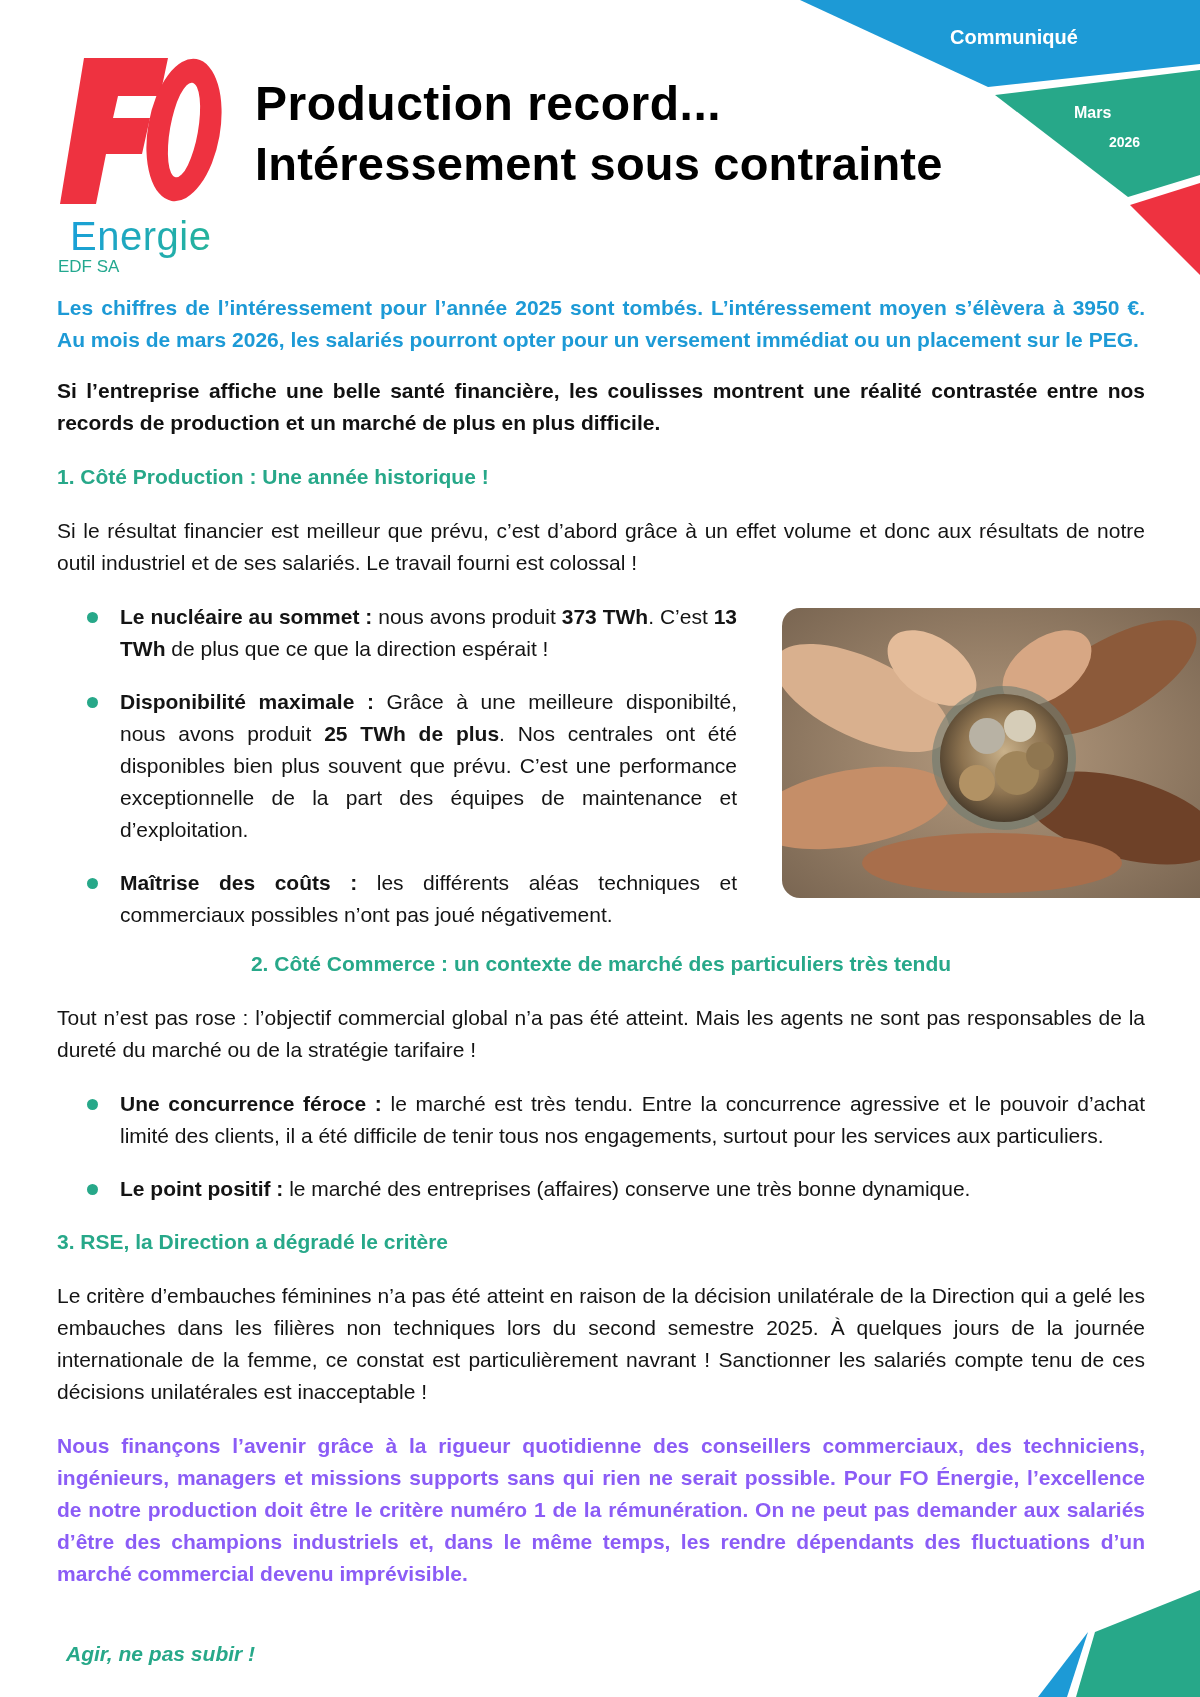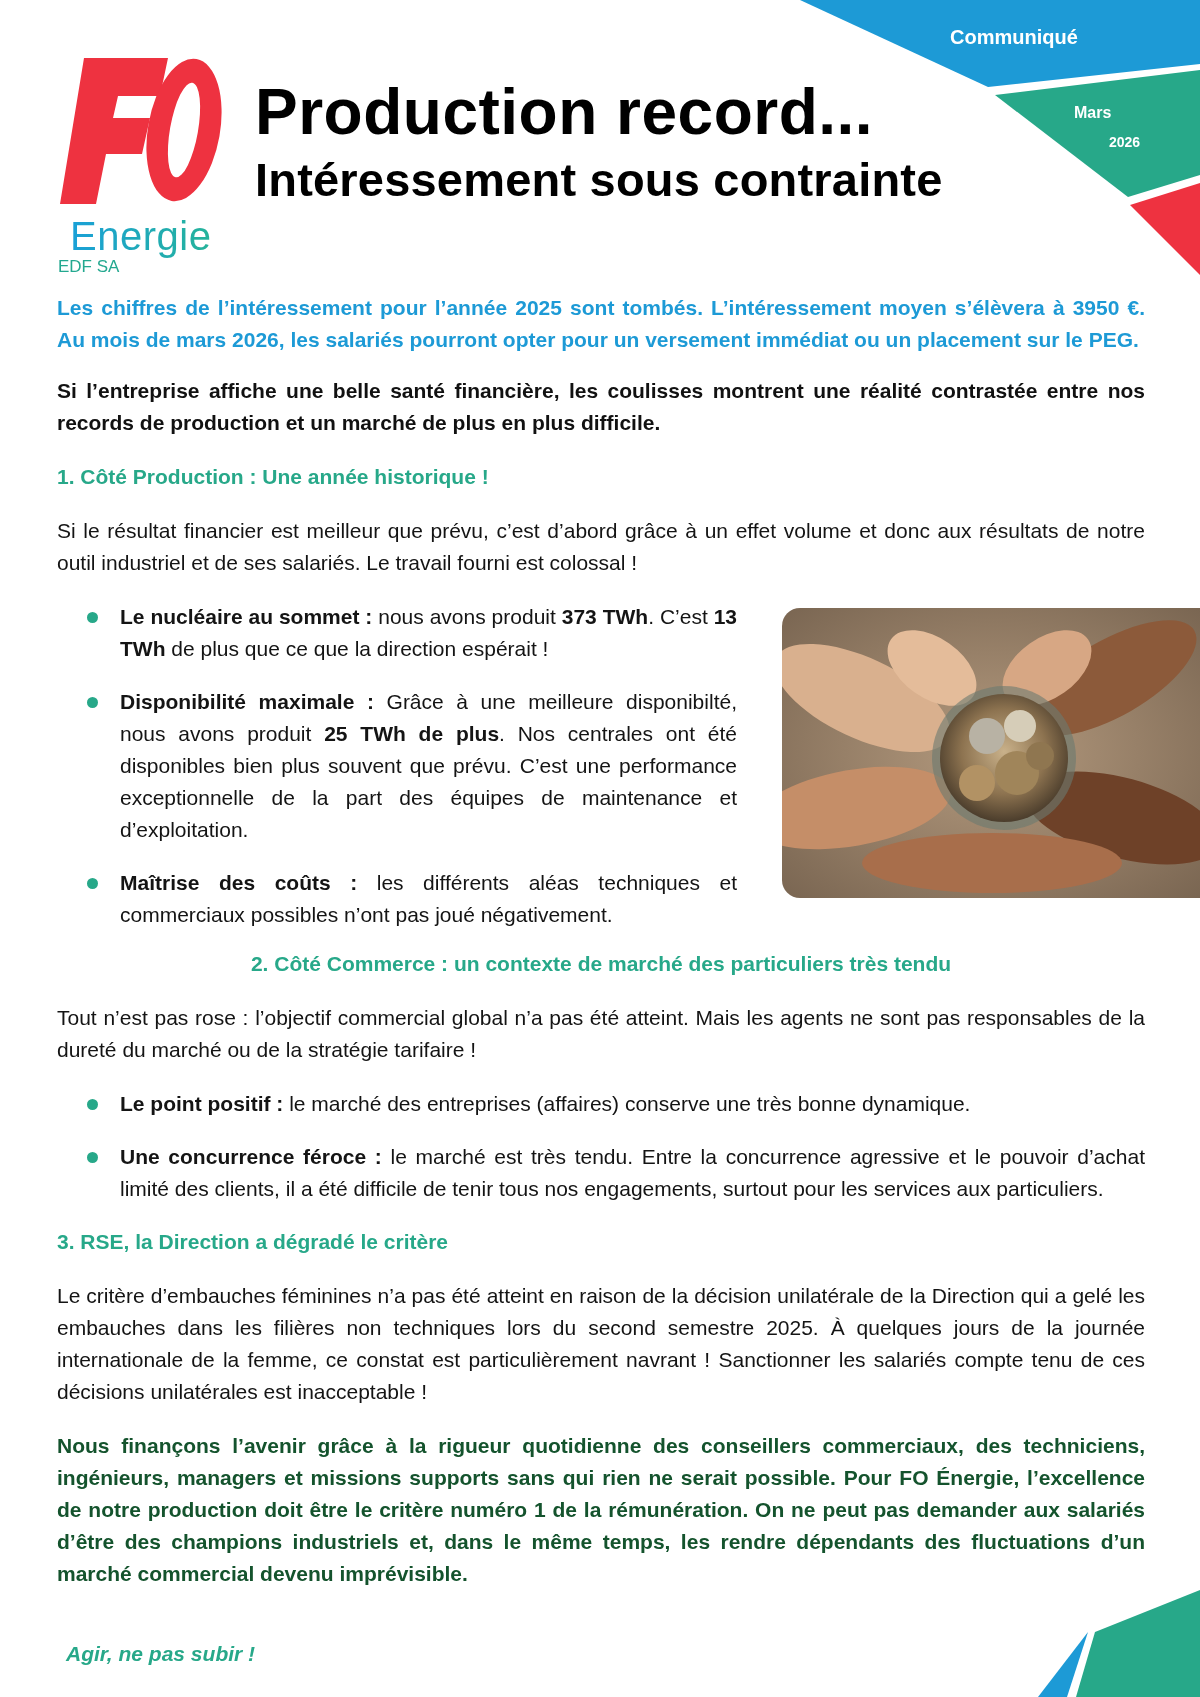"Production record..." .title .l1 { font-size: 64px -> 48px }
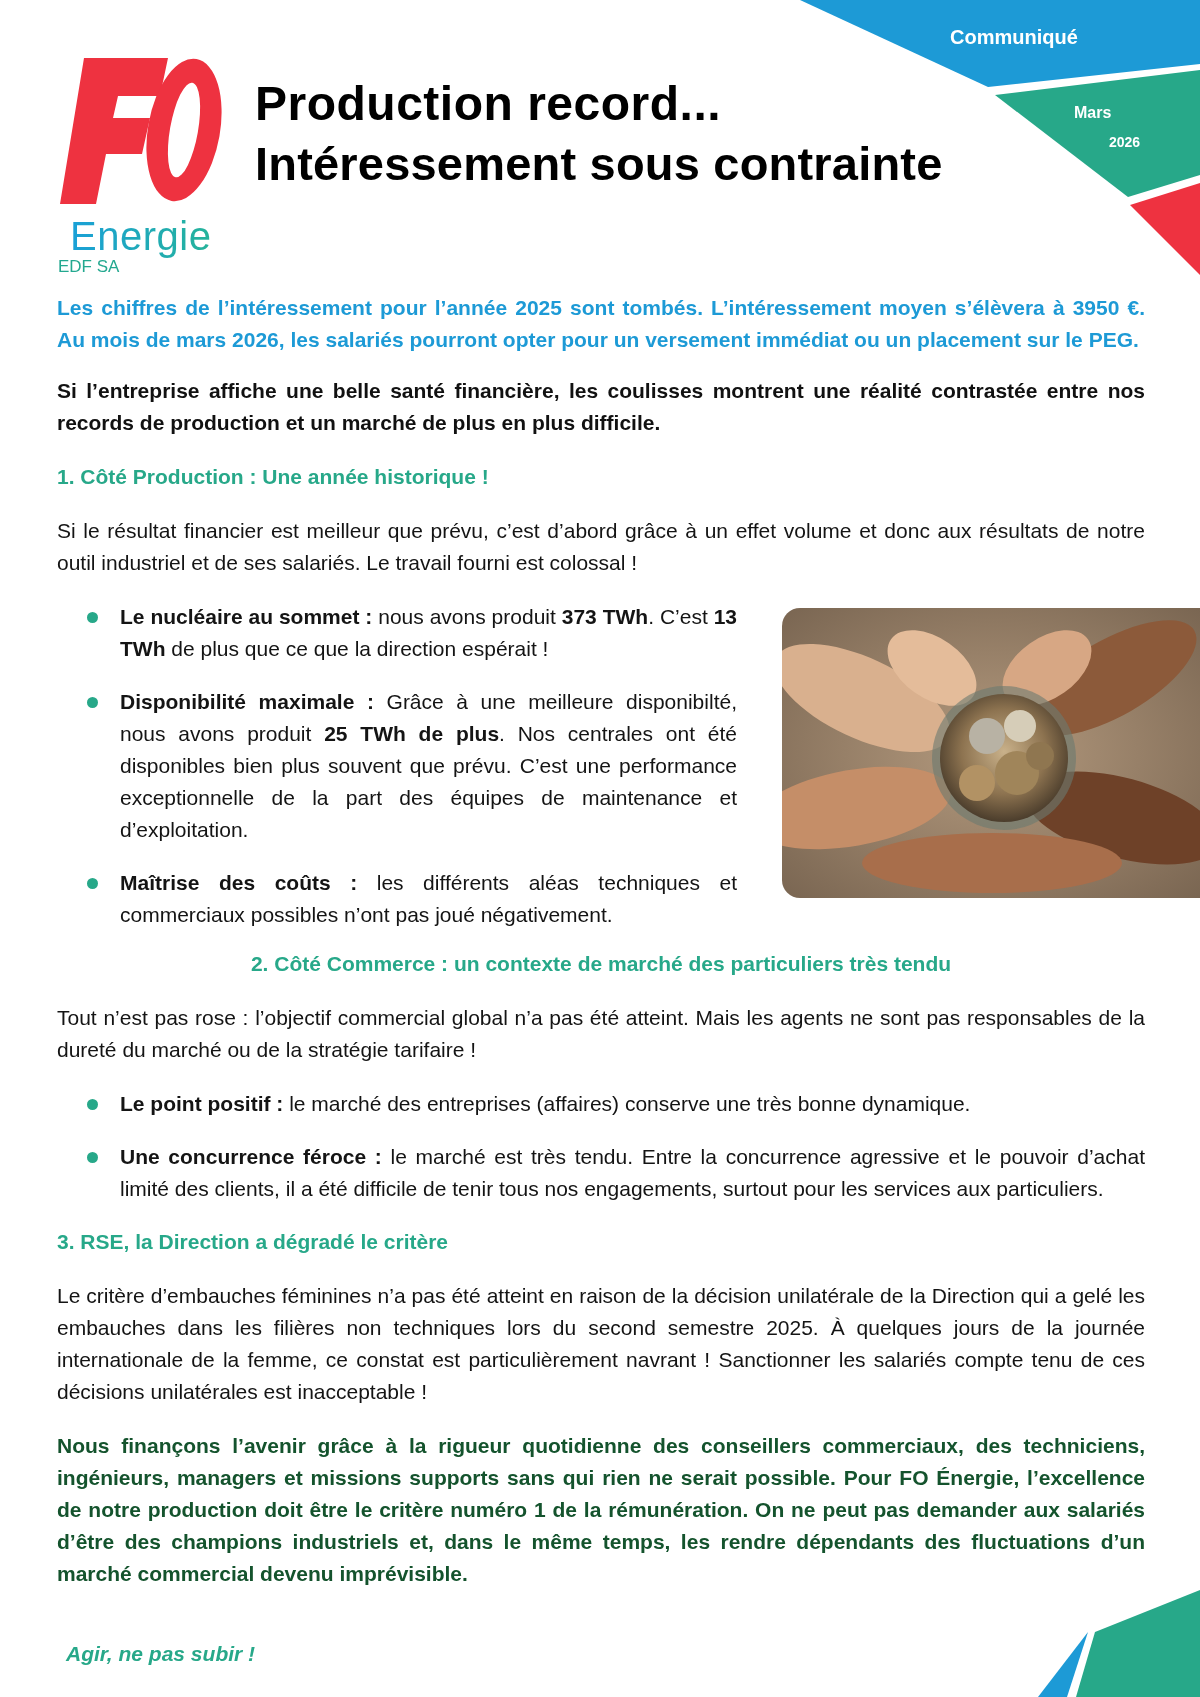"Le point positif : le" li { order: before "Une concurrence féroce : le" -> after "Une concurrence féroce : le" }
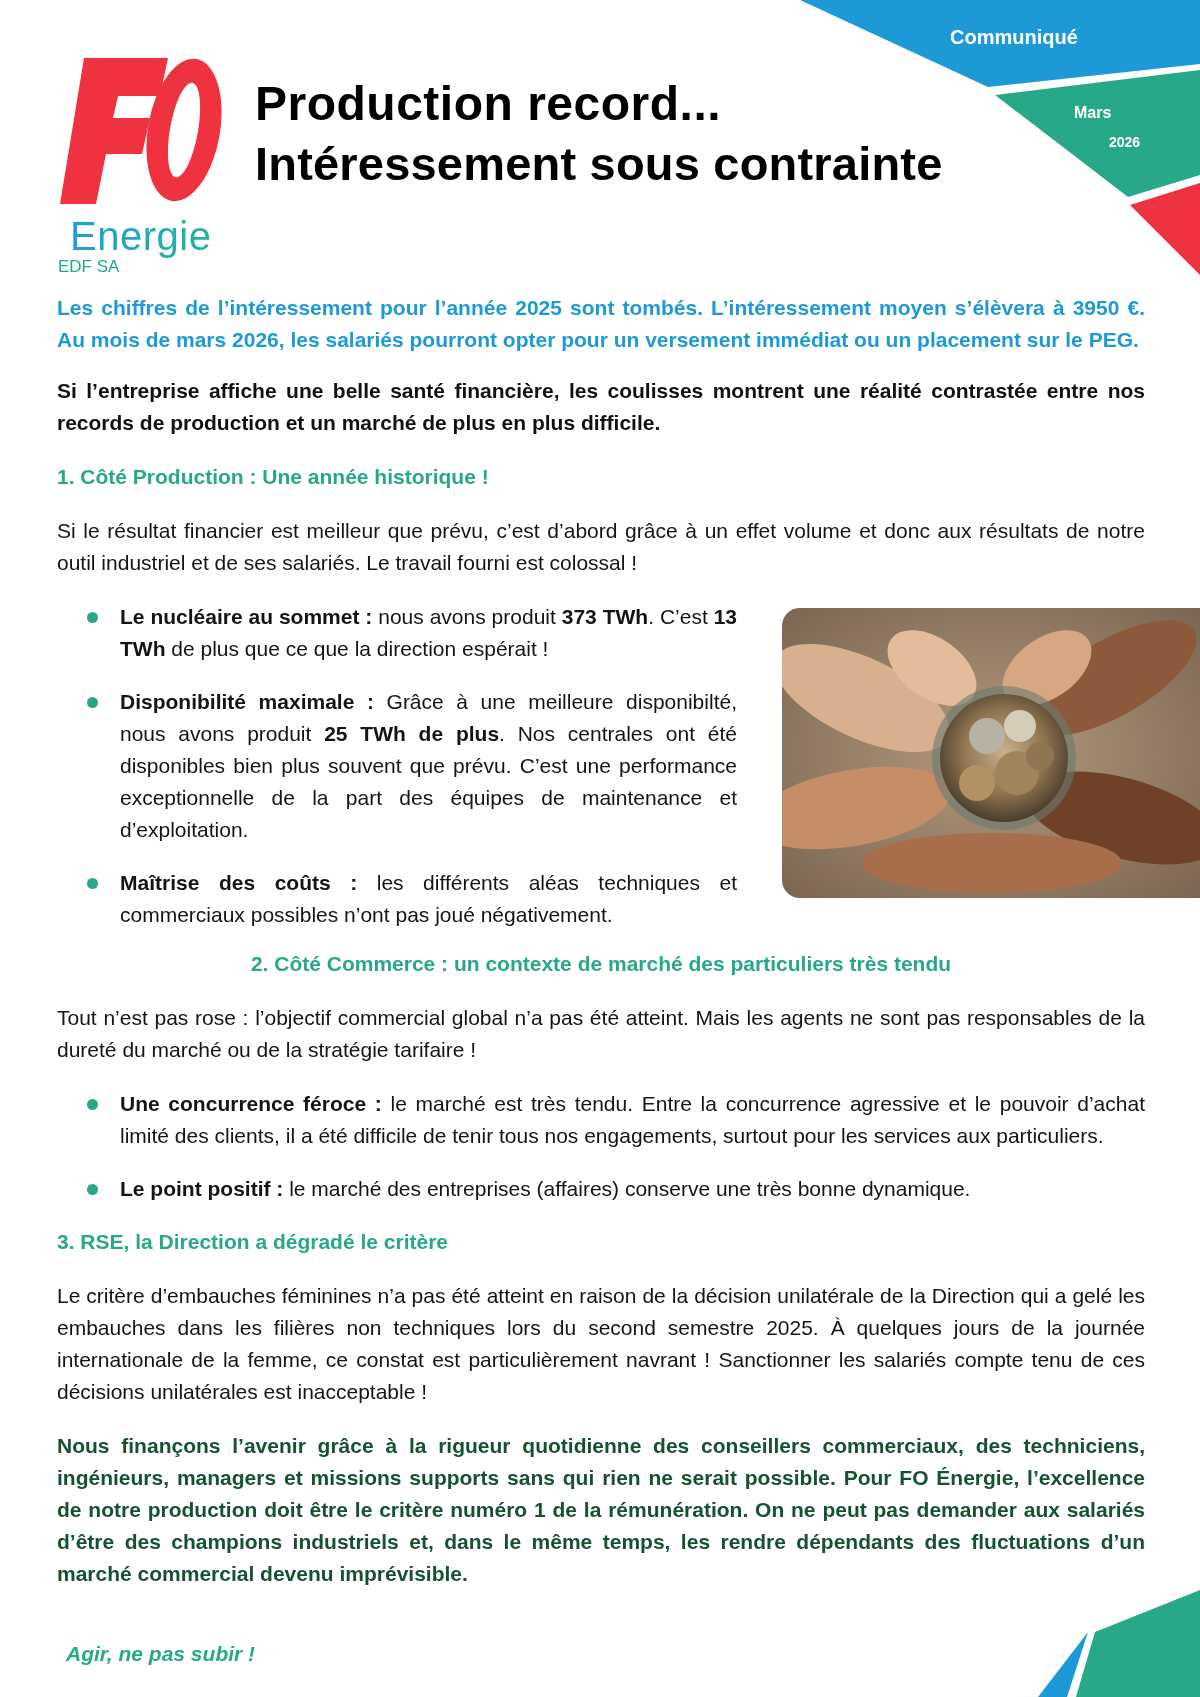"Nous finançons l’avenir grâce à" .closing { color: #14532d -> #8b5cf6 }
